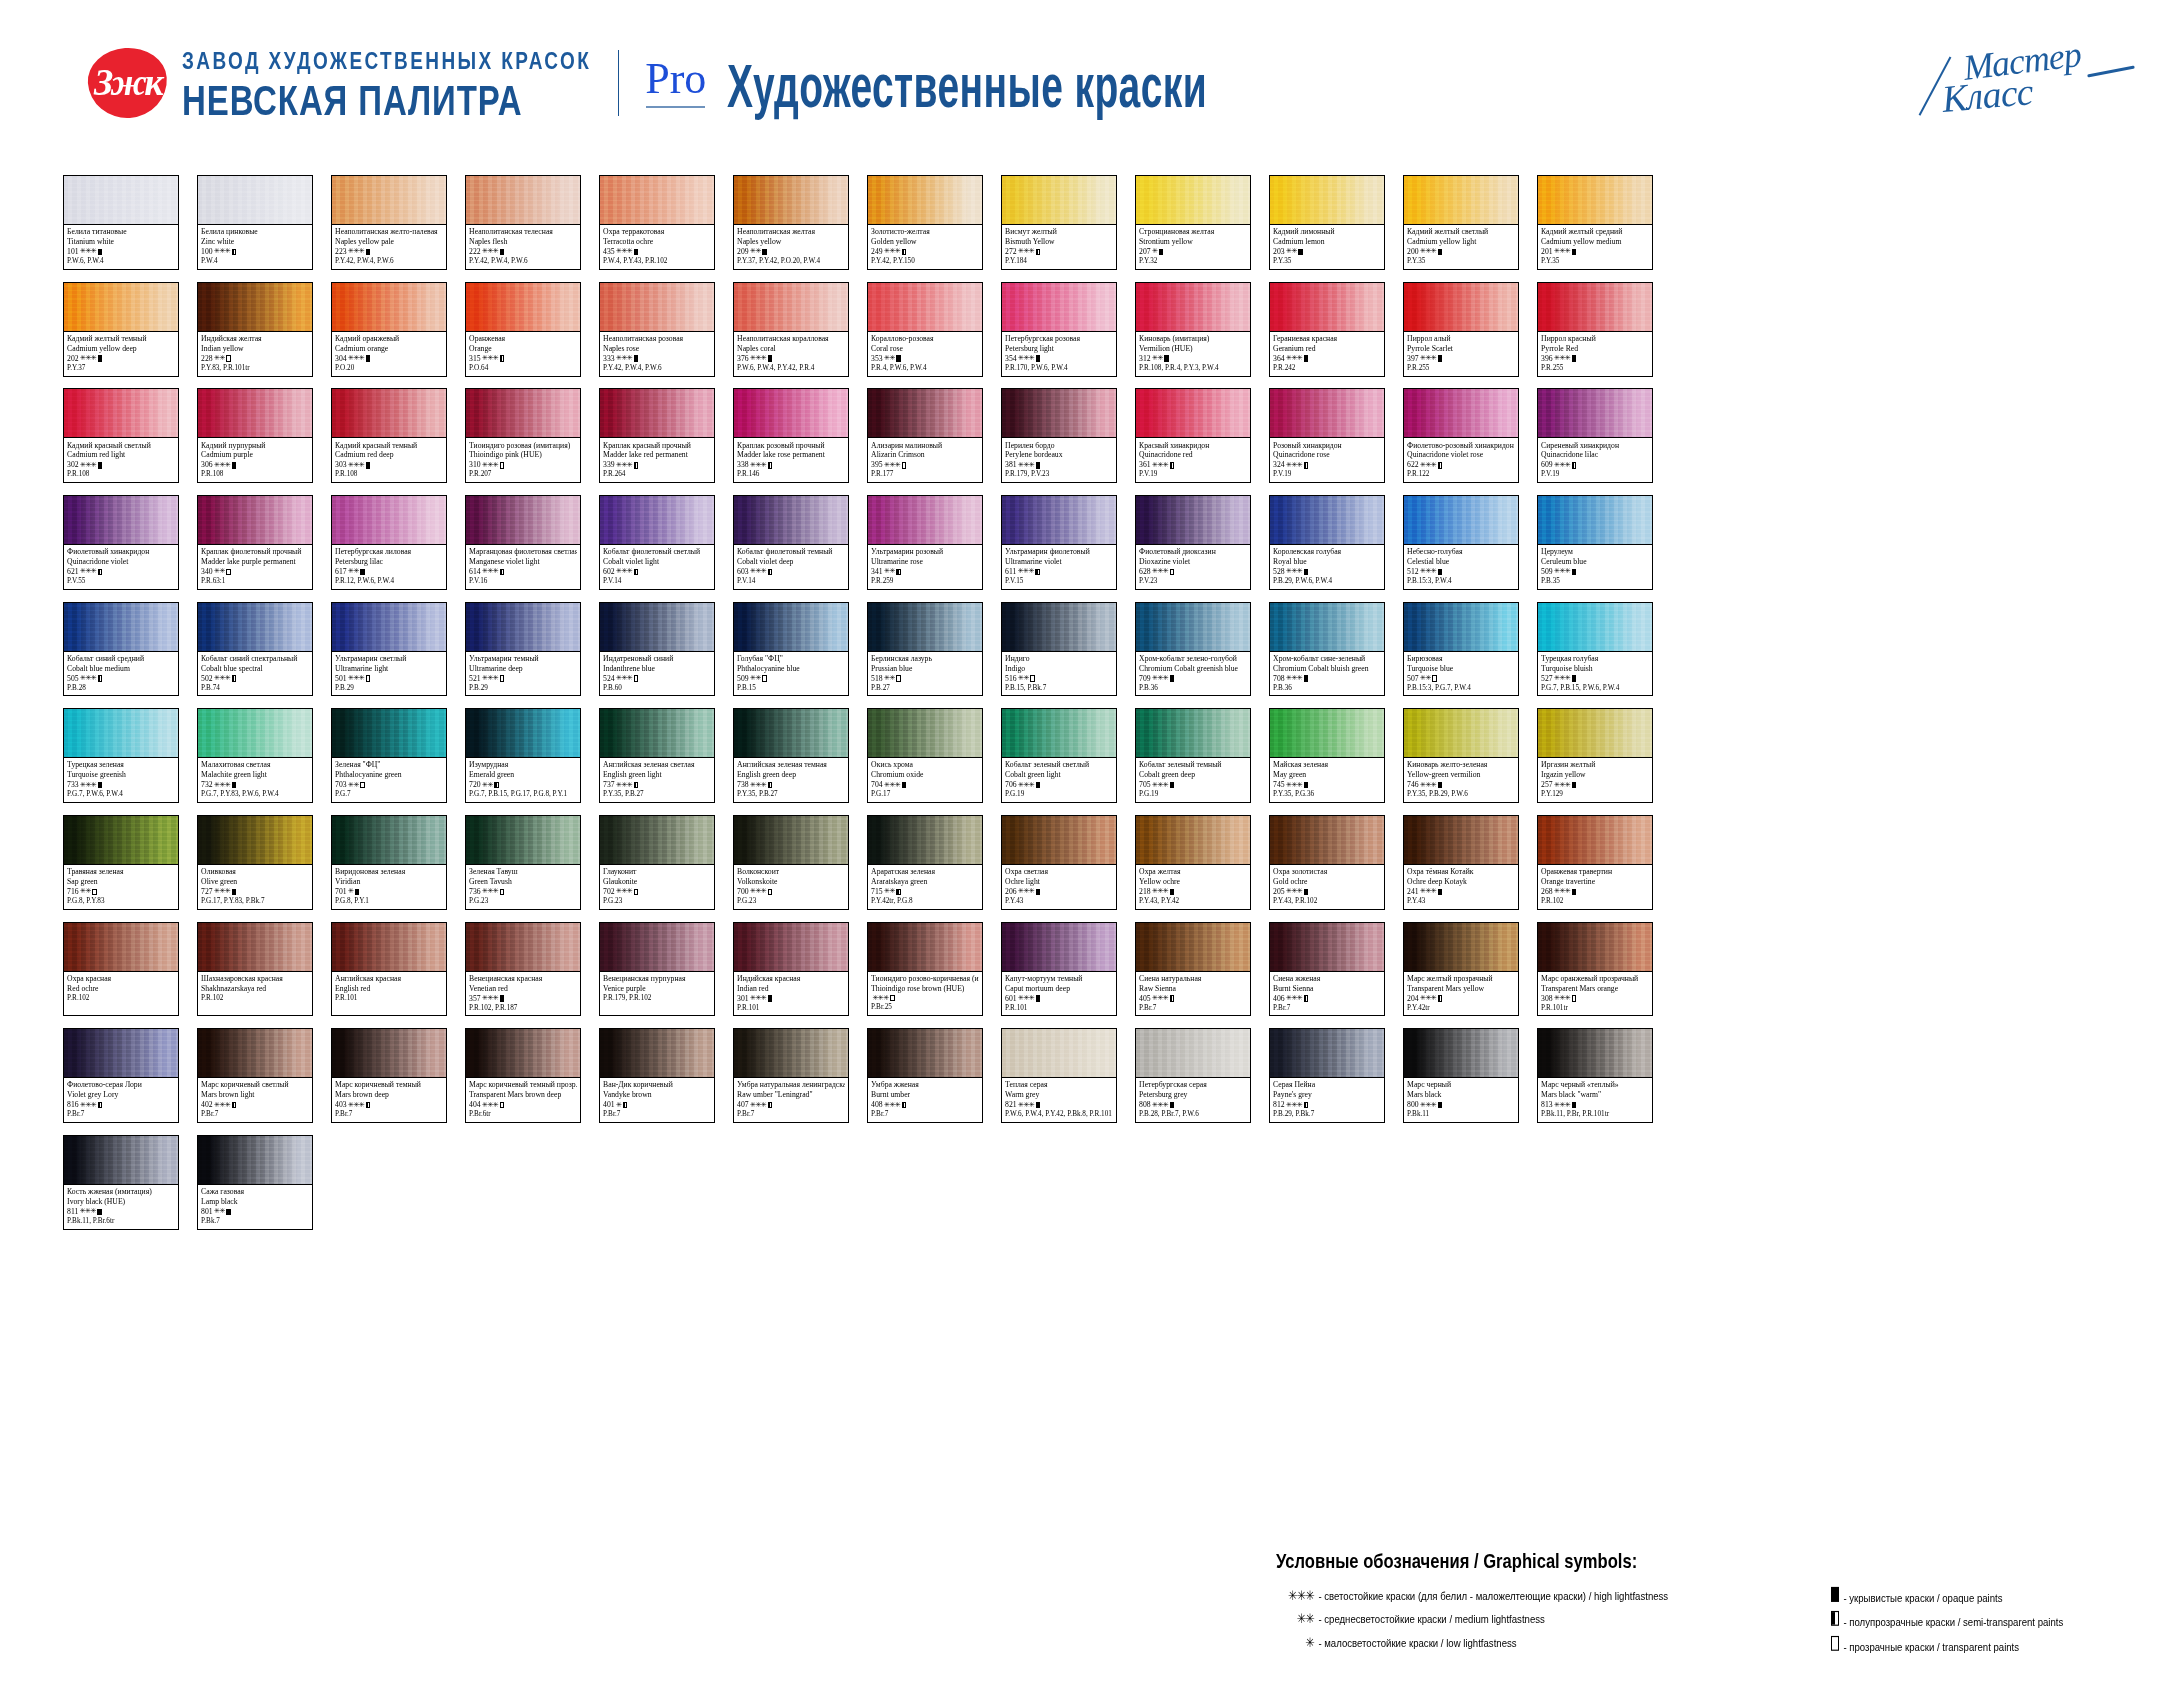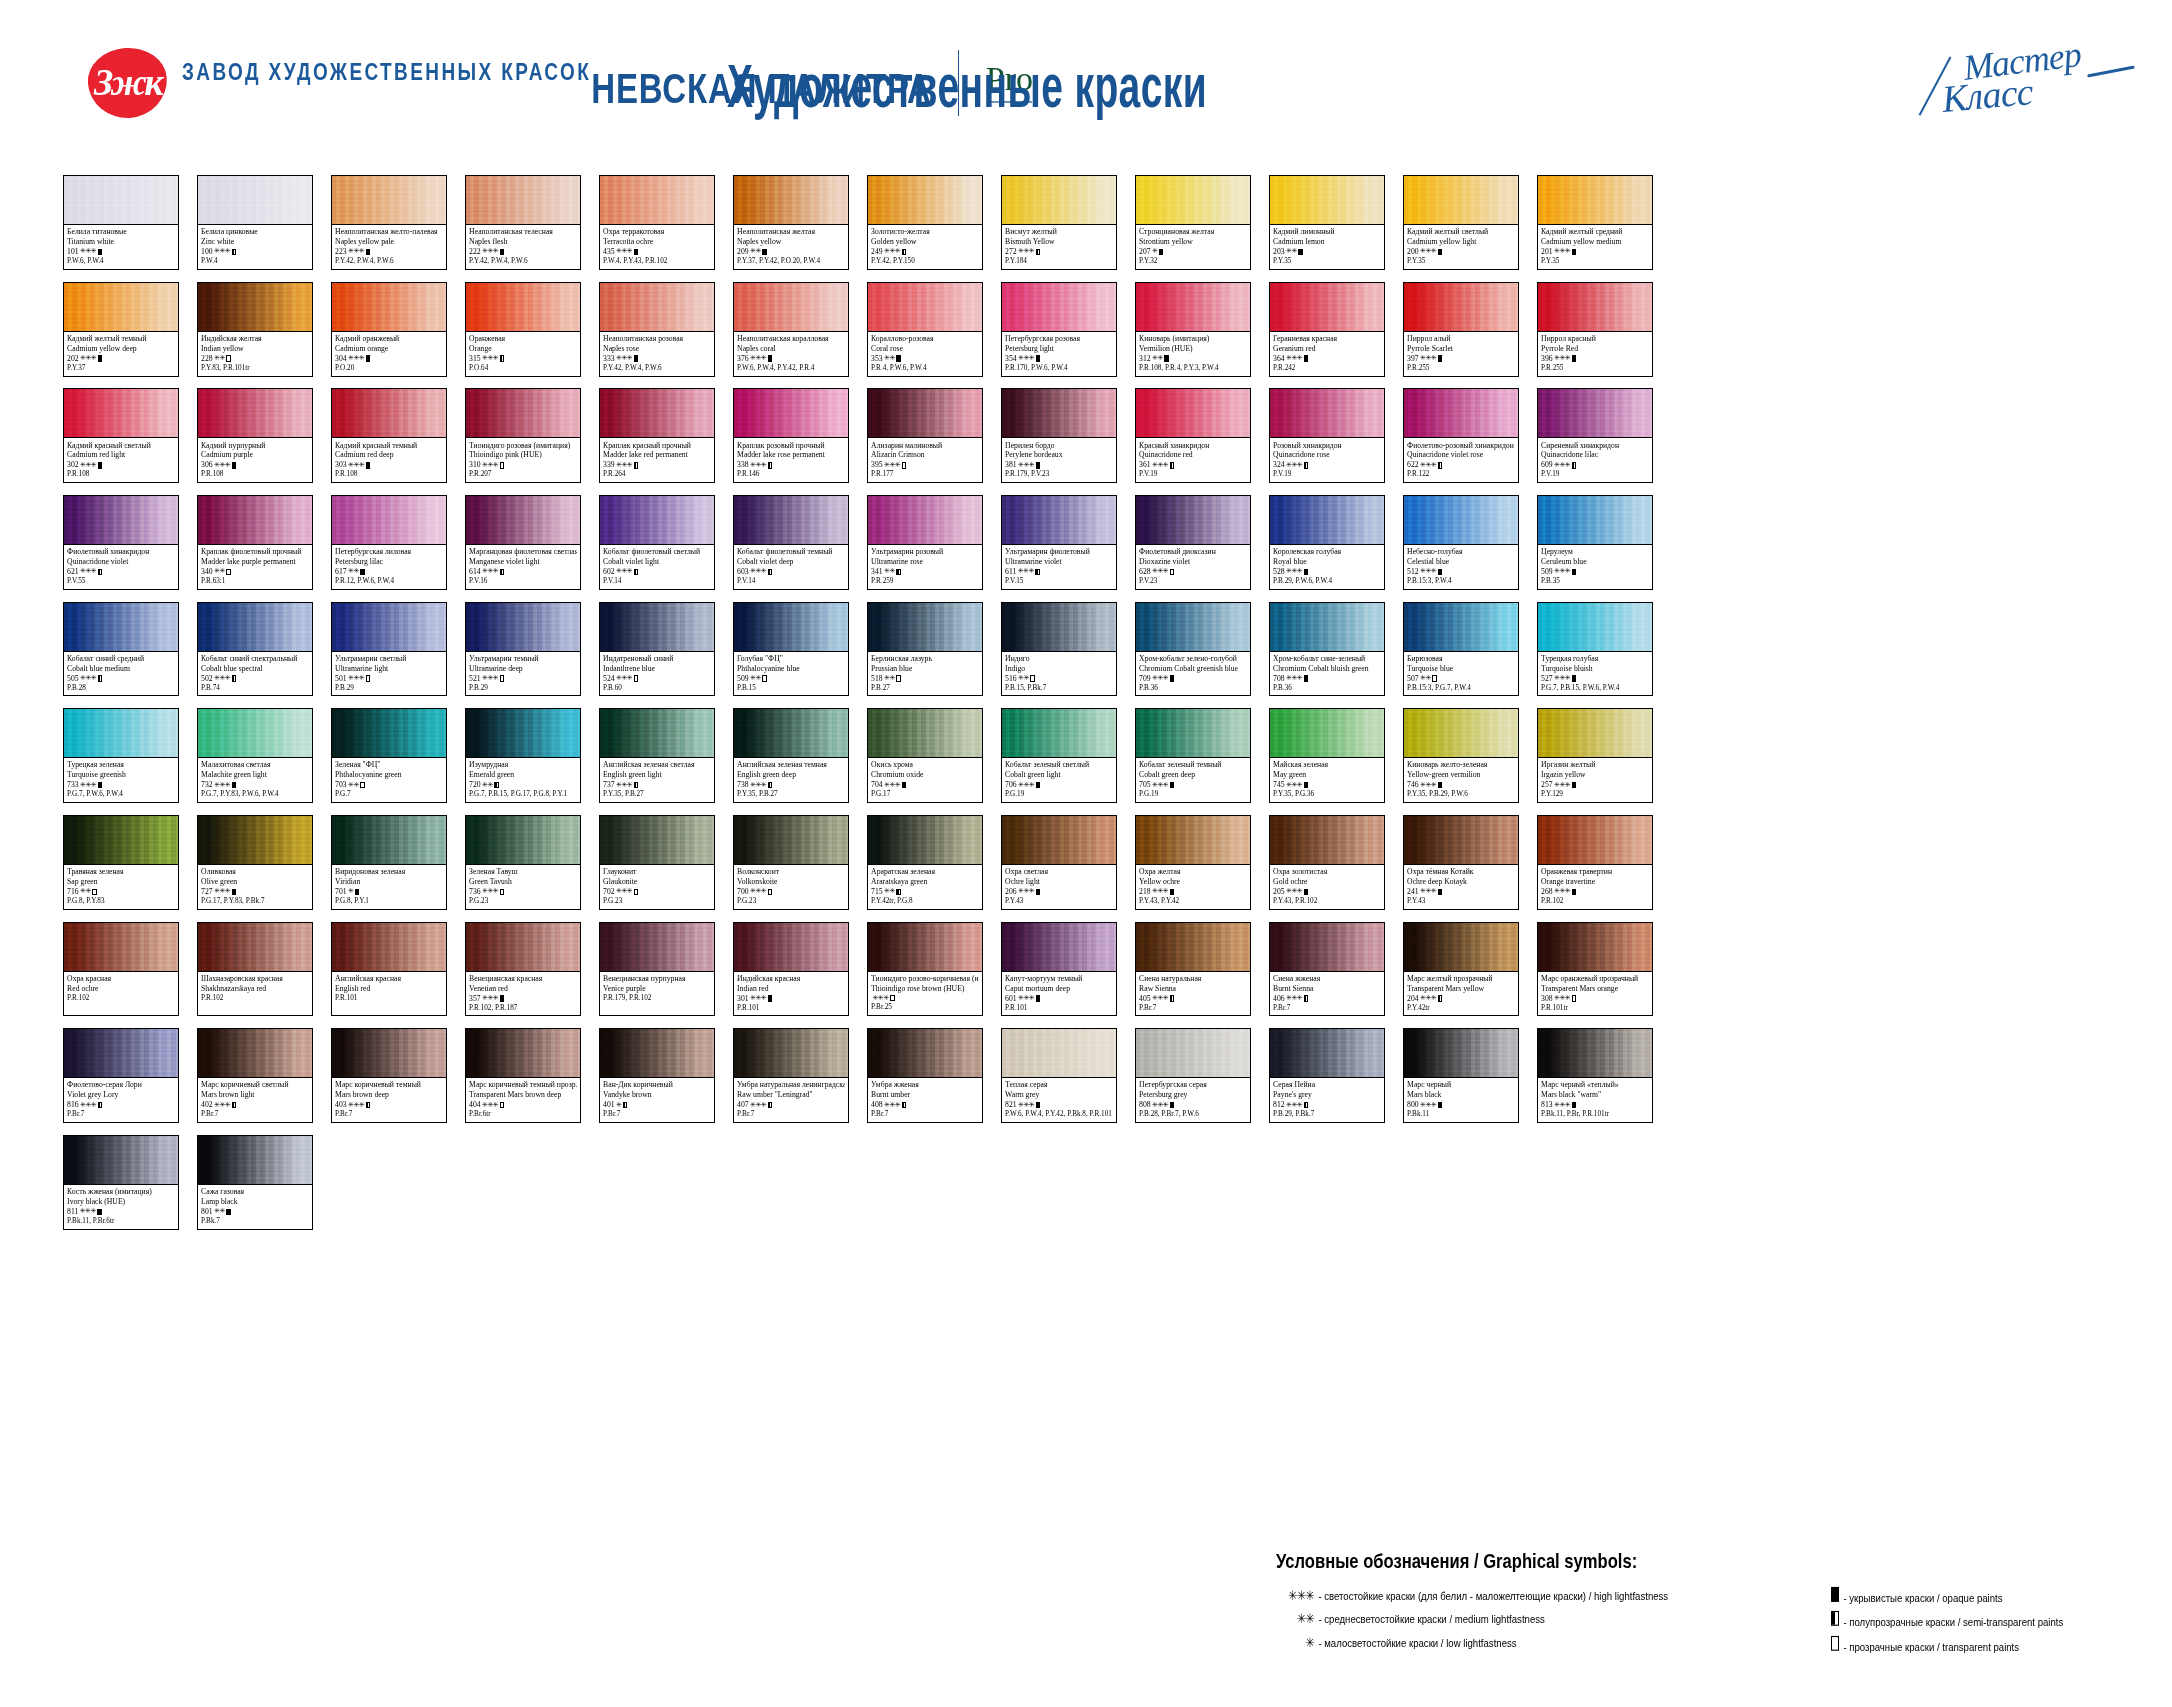"ЗАВОД ХУДОЖЕСТВЕННЫХ КРАСОК" #brand-words { flex-direction: row -> column }
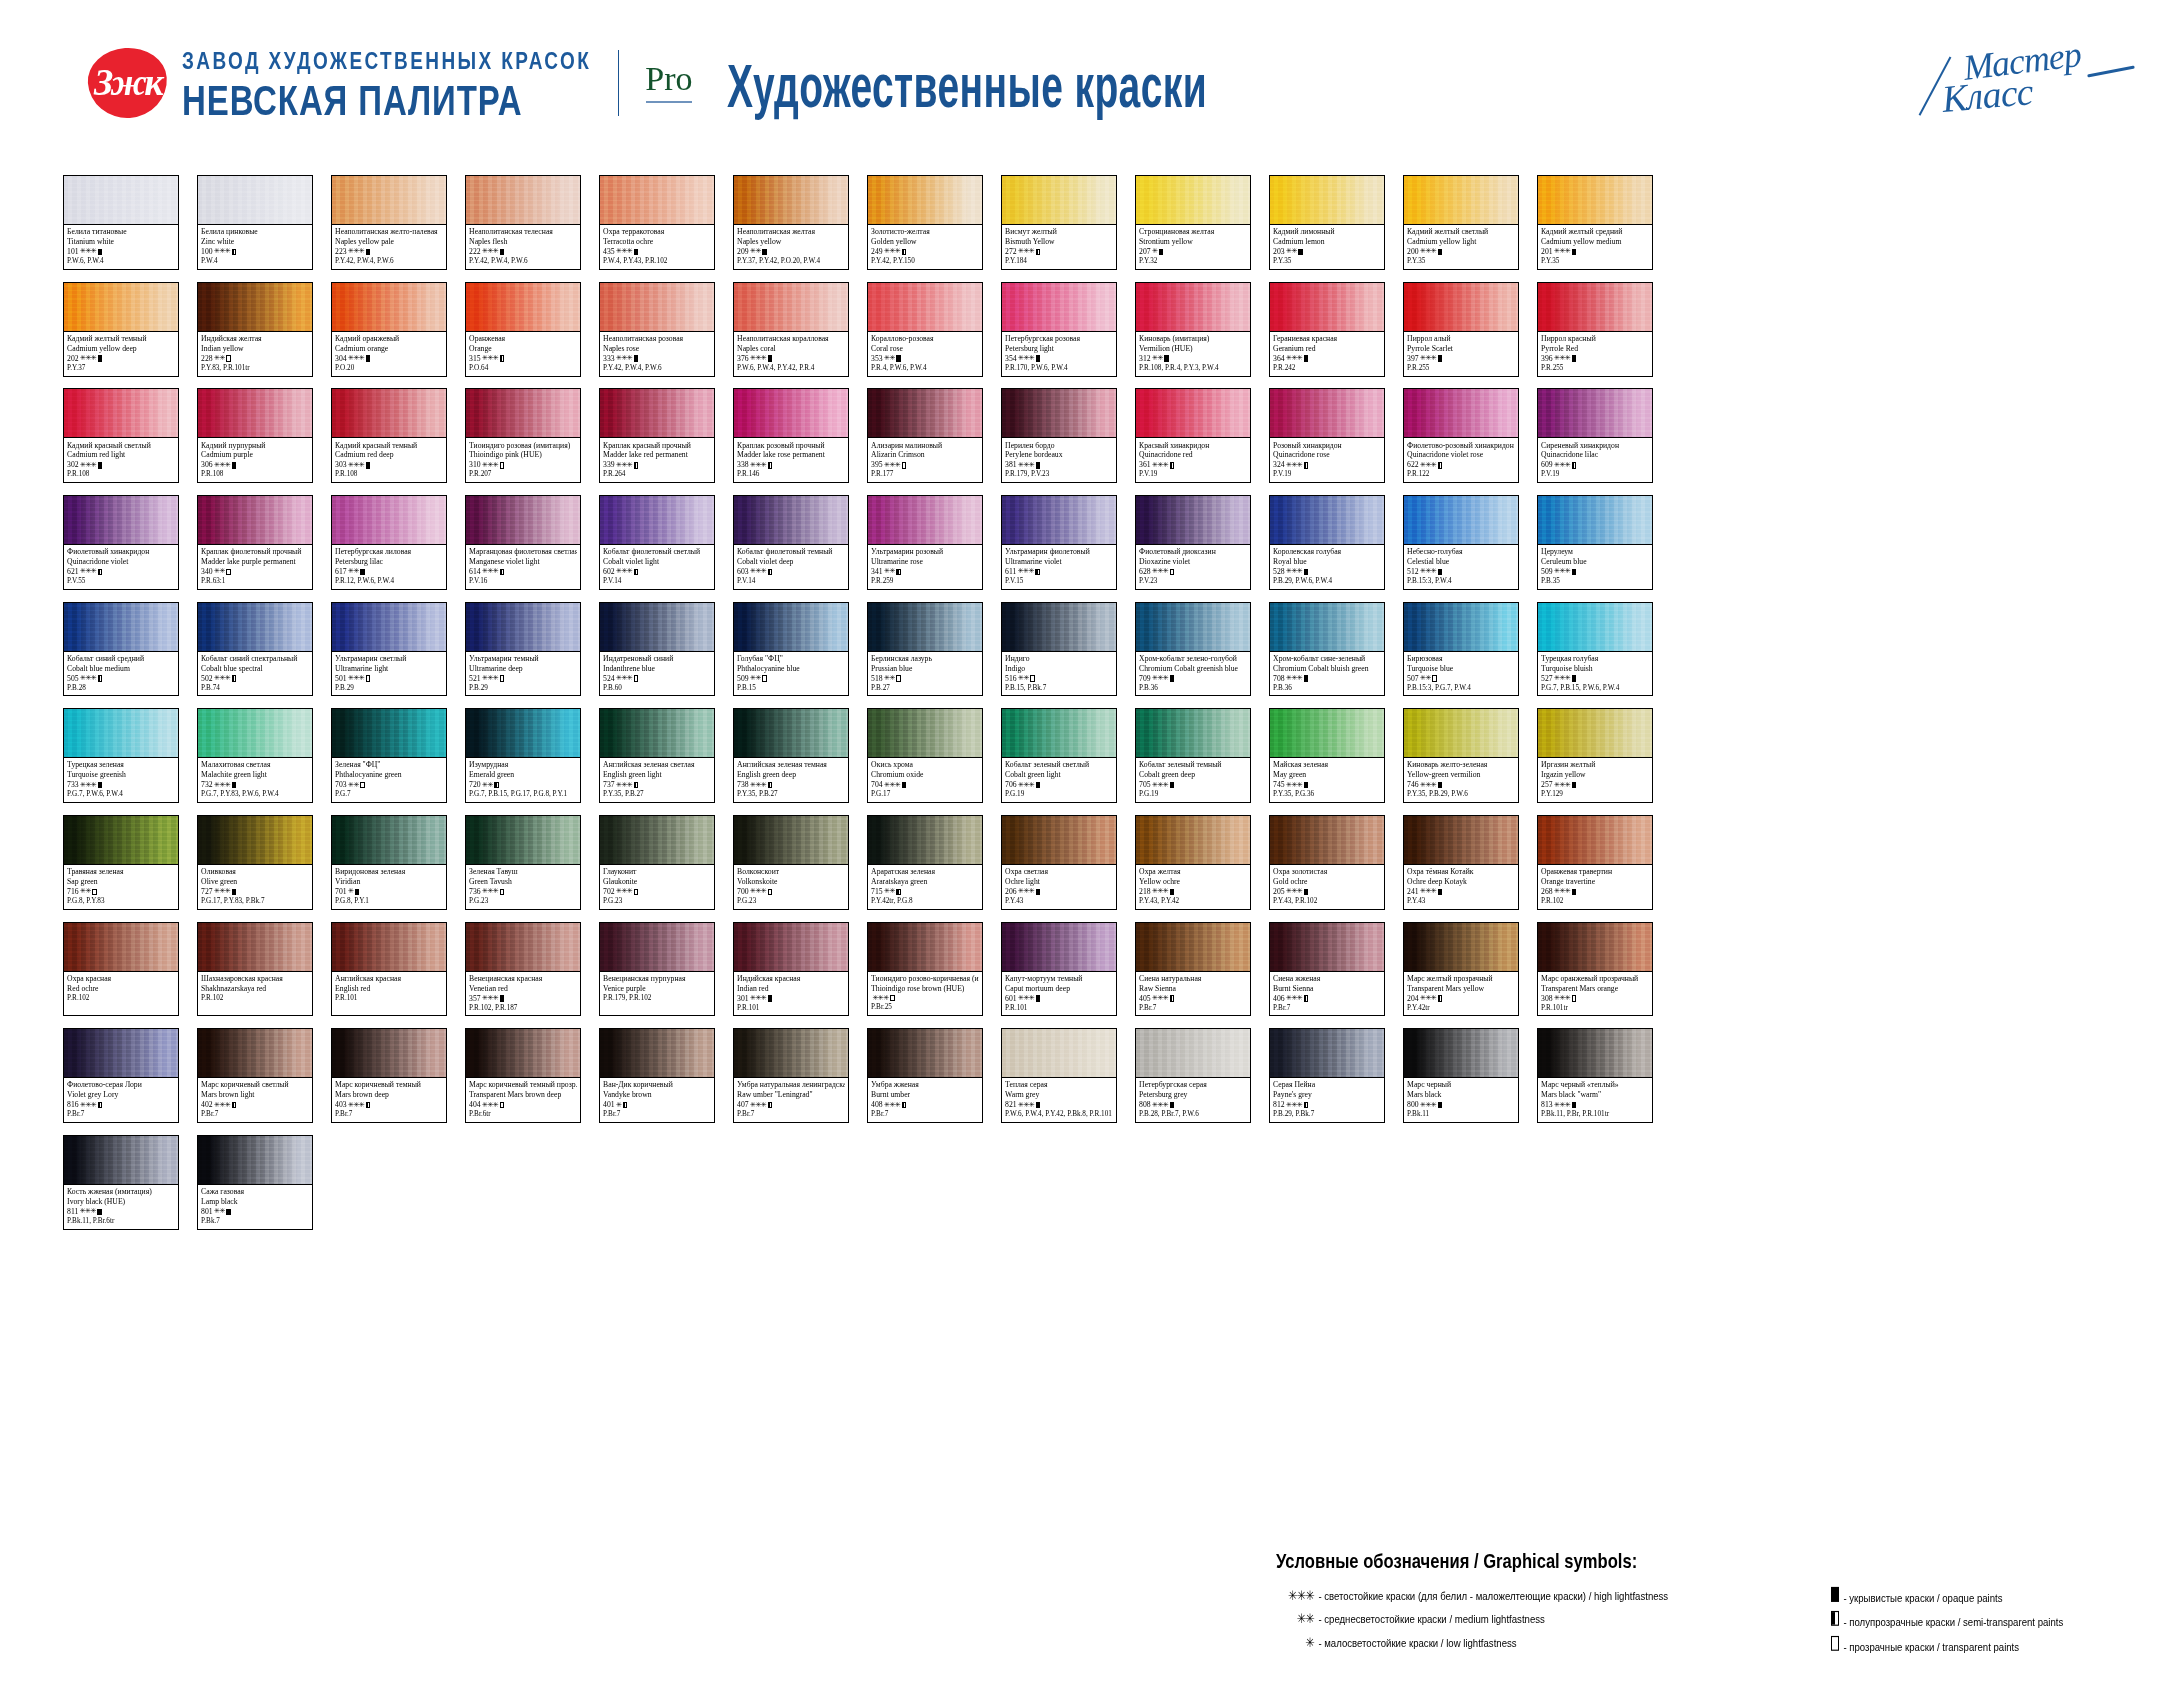"Pro" #brand-pro { color: #14532d -> #1d4ed8; font-size: 34px -> 44px }
